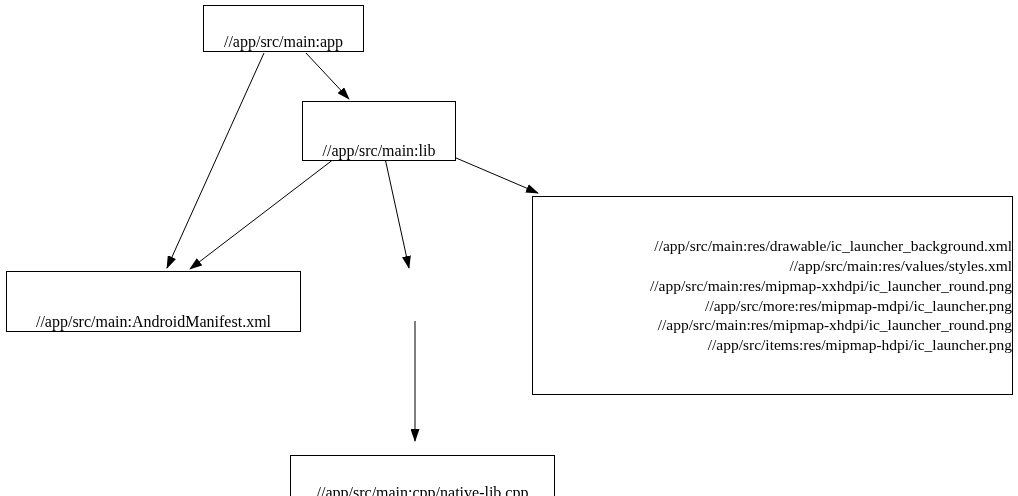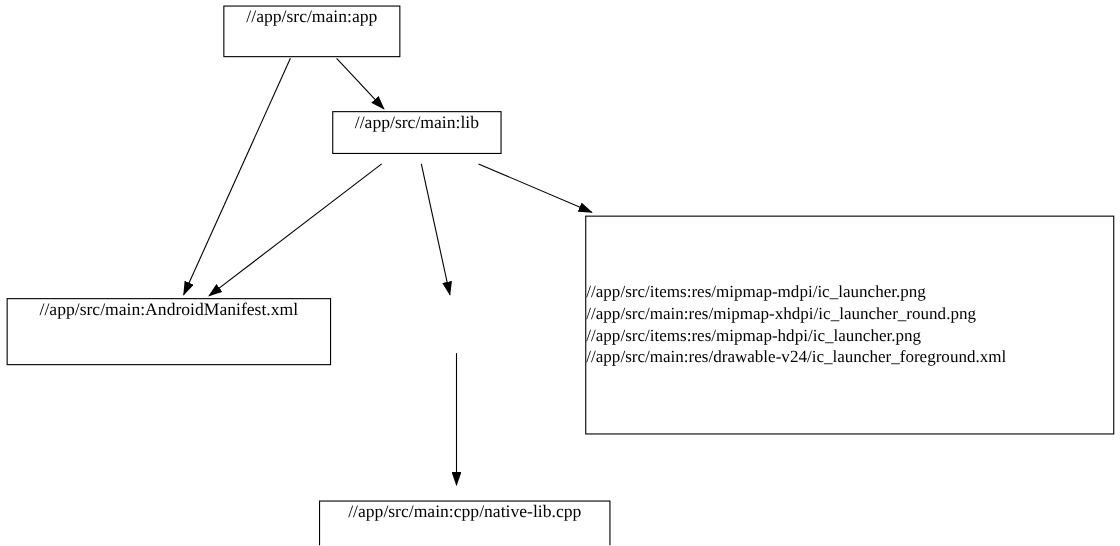"//app/src/main:app" .node { align-items: flex-start -> flex-end }
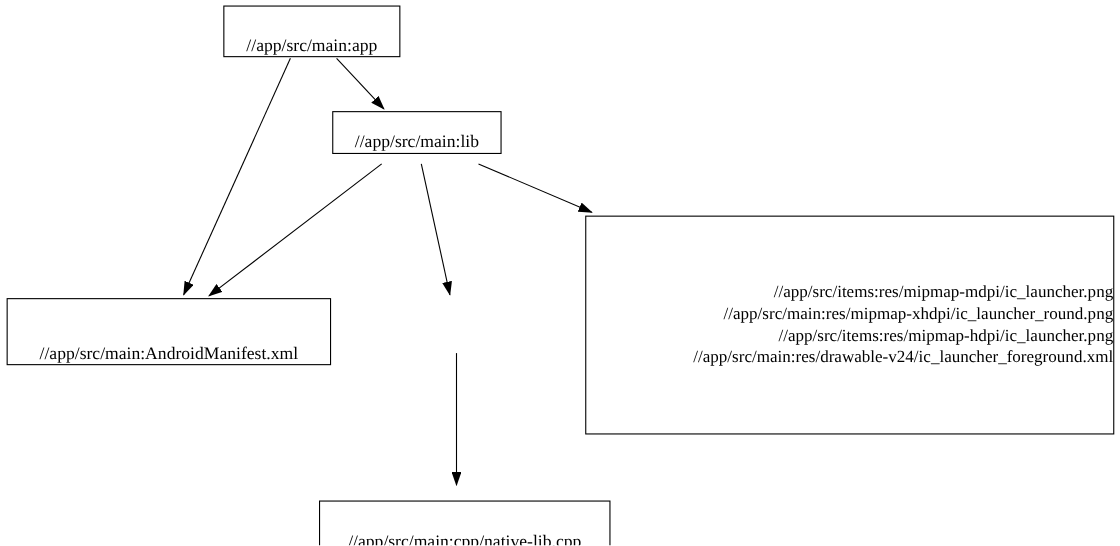"//app/src/main:lib" .node-lib { height: 39px -> 60px }
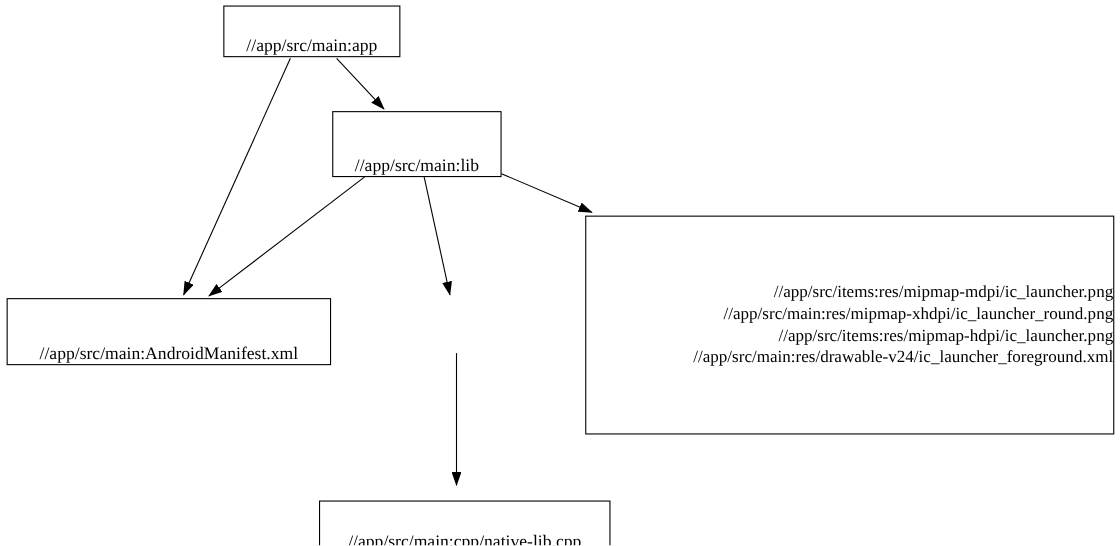"//app/src/main:res/drawable/ic_launcher_" div.res-line { html: none -> <div>//app/src/main:res/drawable/ic_launcher_background.xml</div> }
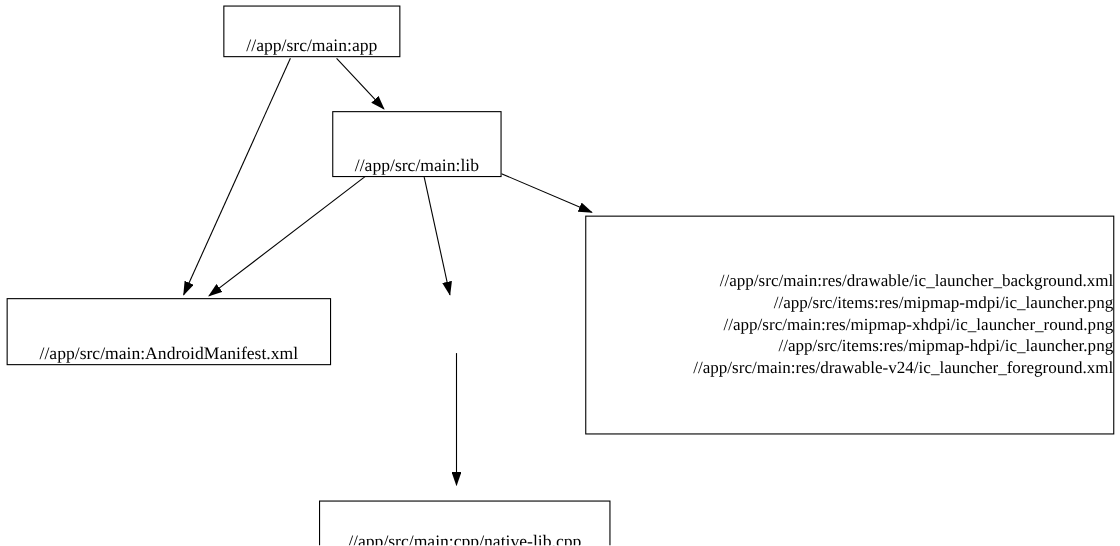"//app/src/main:res/values/styles.xml" div.res-line { html: none -> <div>//app/src/main:res/values/styles.xml</div> }
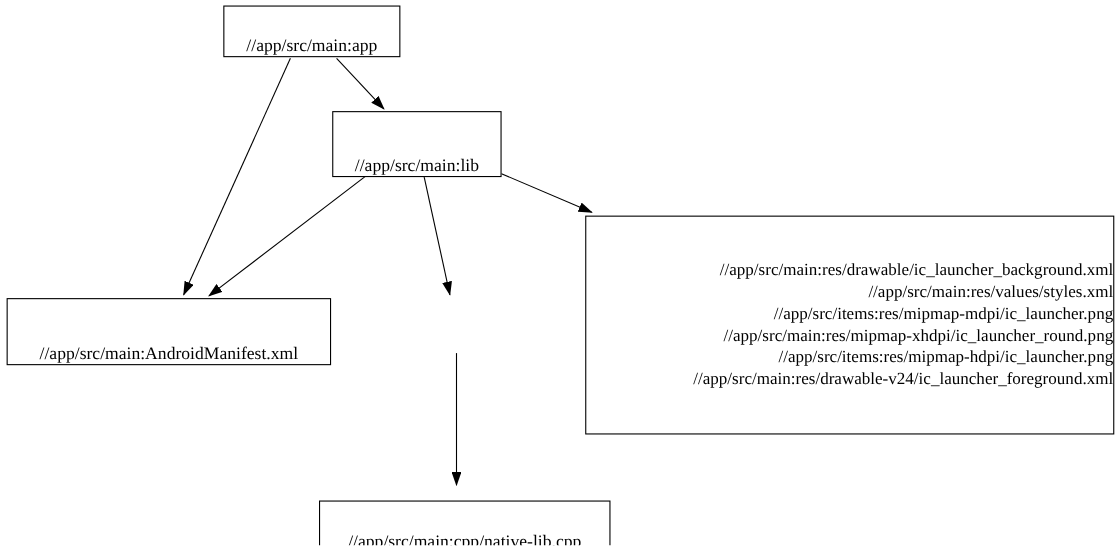"//app/src/main:res/mipmap-xxhdpi/ic_laun" div.res-line { html: none -> <div>//app/src/main:res/mipmap-xxhdpi/ic_launcher_round.png</div> }
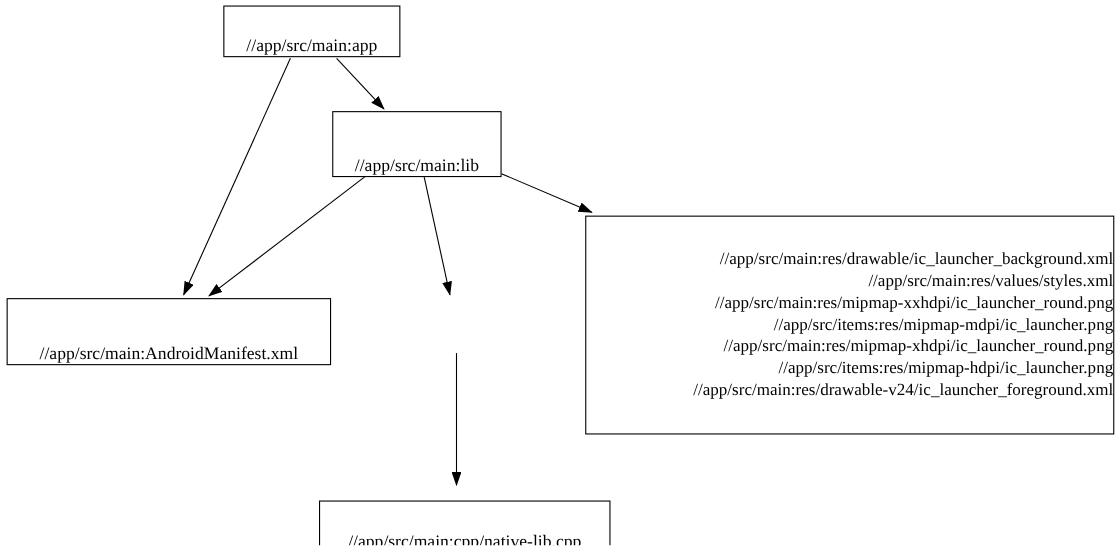"//app/src/items:res/mipmap-mdpi/ic_launc" div.res-line { text: //app/src/items:res/mipmap-mdpi/ic -> //app/src/more:res/mipmap-mdpi/ic }
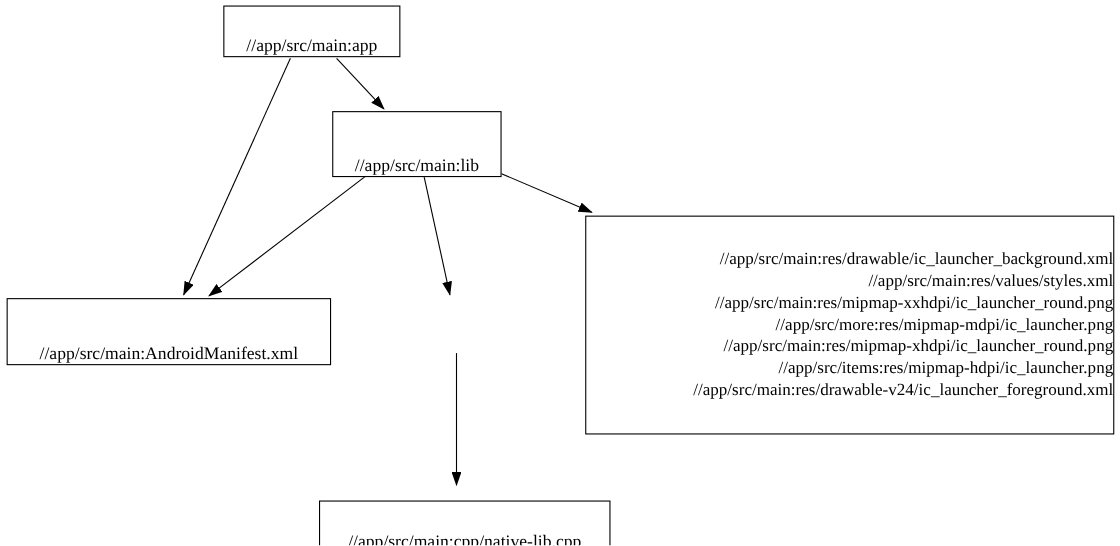"//app/src/main:res/drawable-v24/ic_launc" div.res-line { html: <div>//app/src/main:res/drawable-v24/ic_launcher_foreground.xml</div> -> none }
